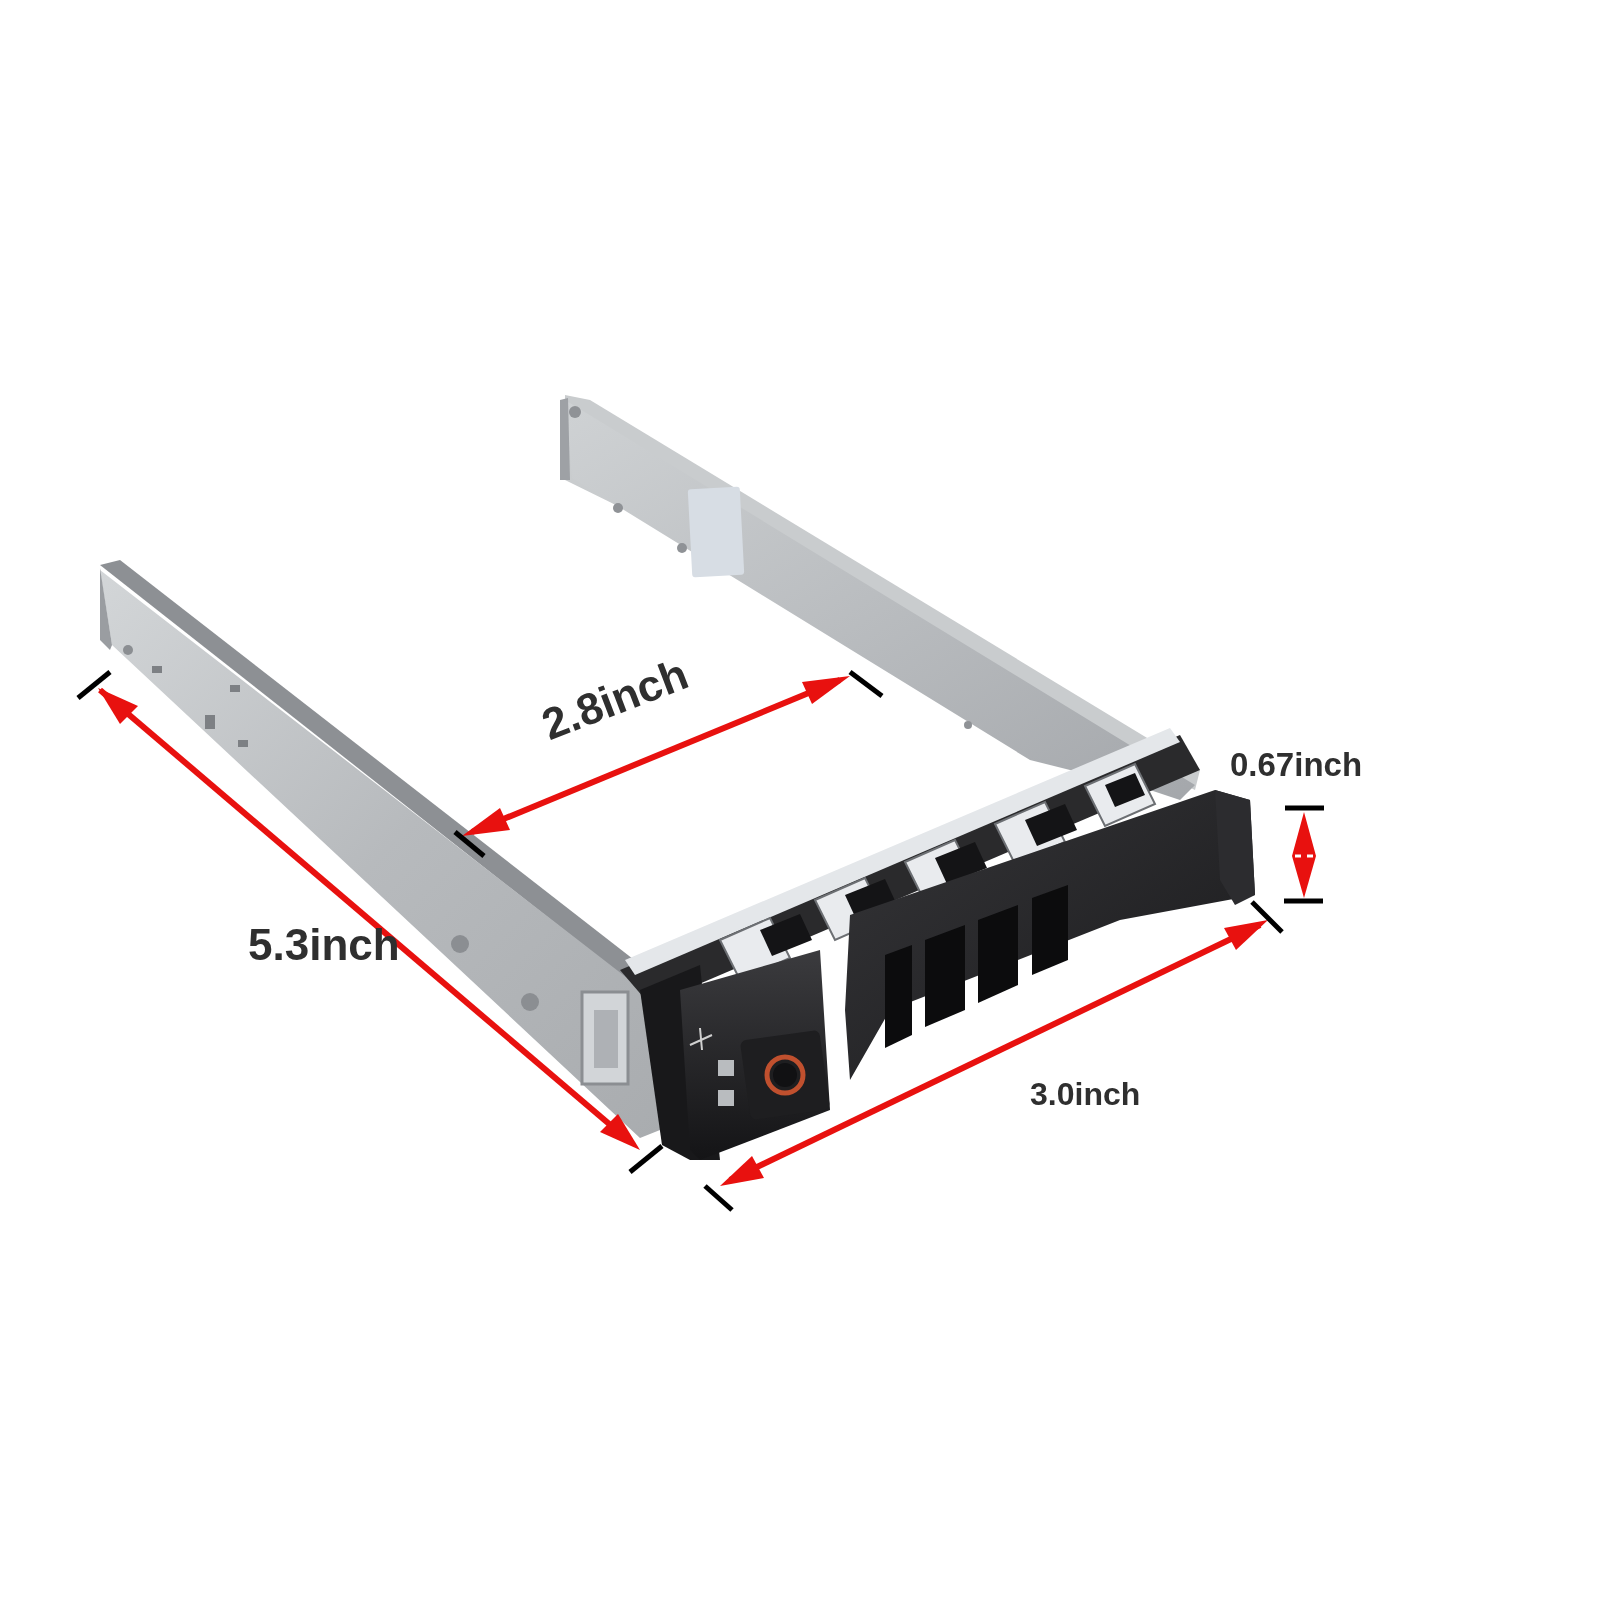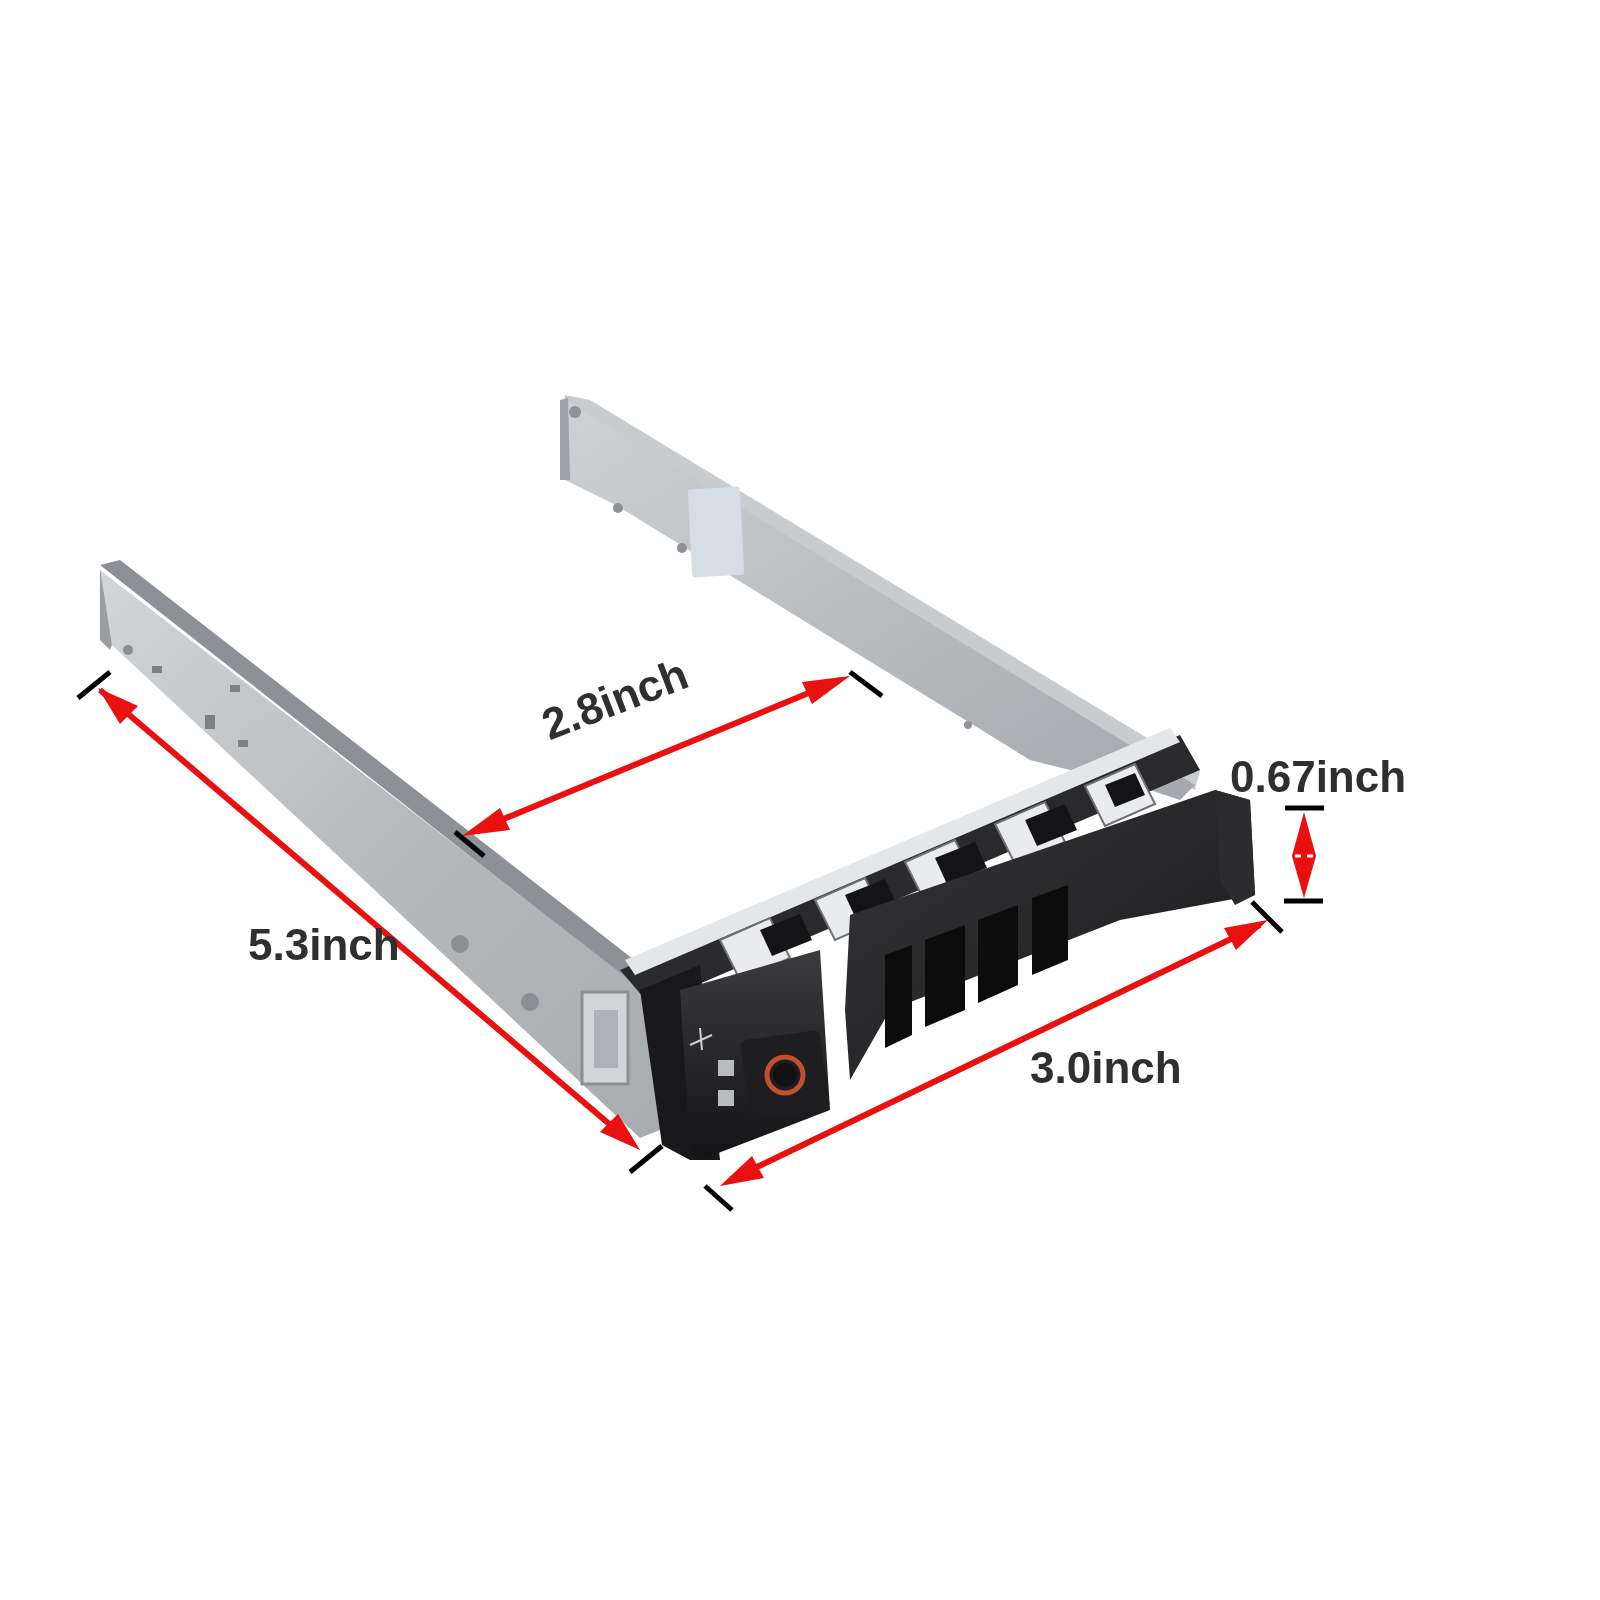"0.67inch" #label-height { font-size: 44px -> 33px; margin-top: 7px -> none }
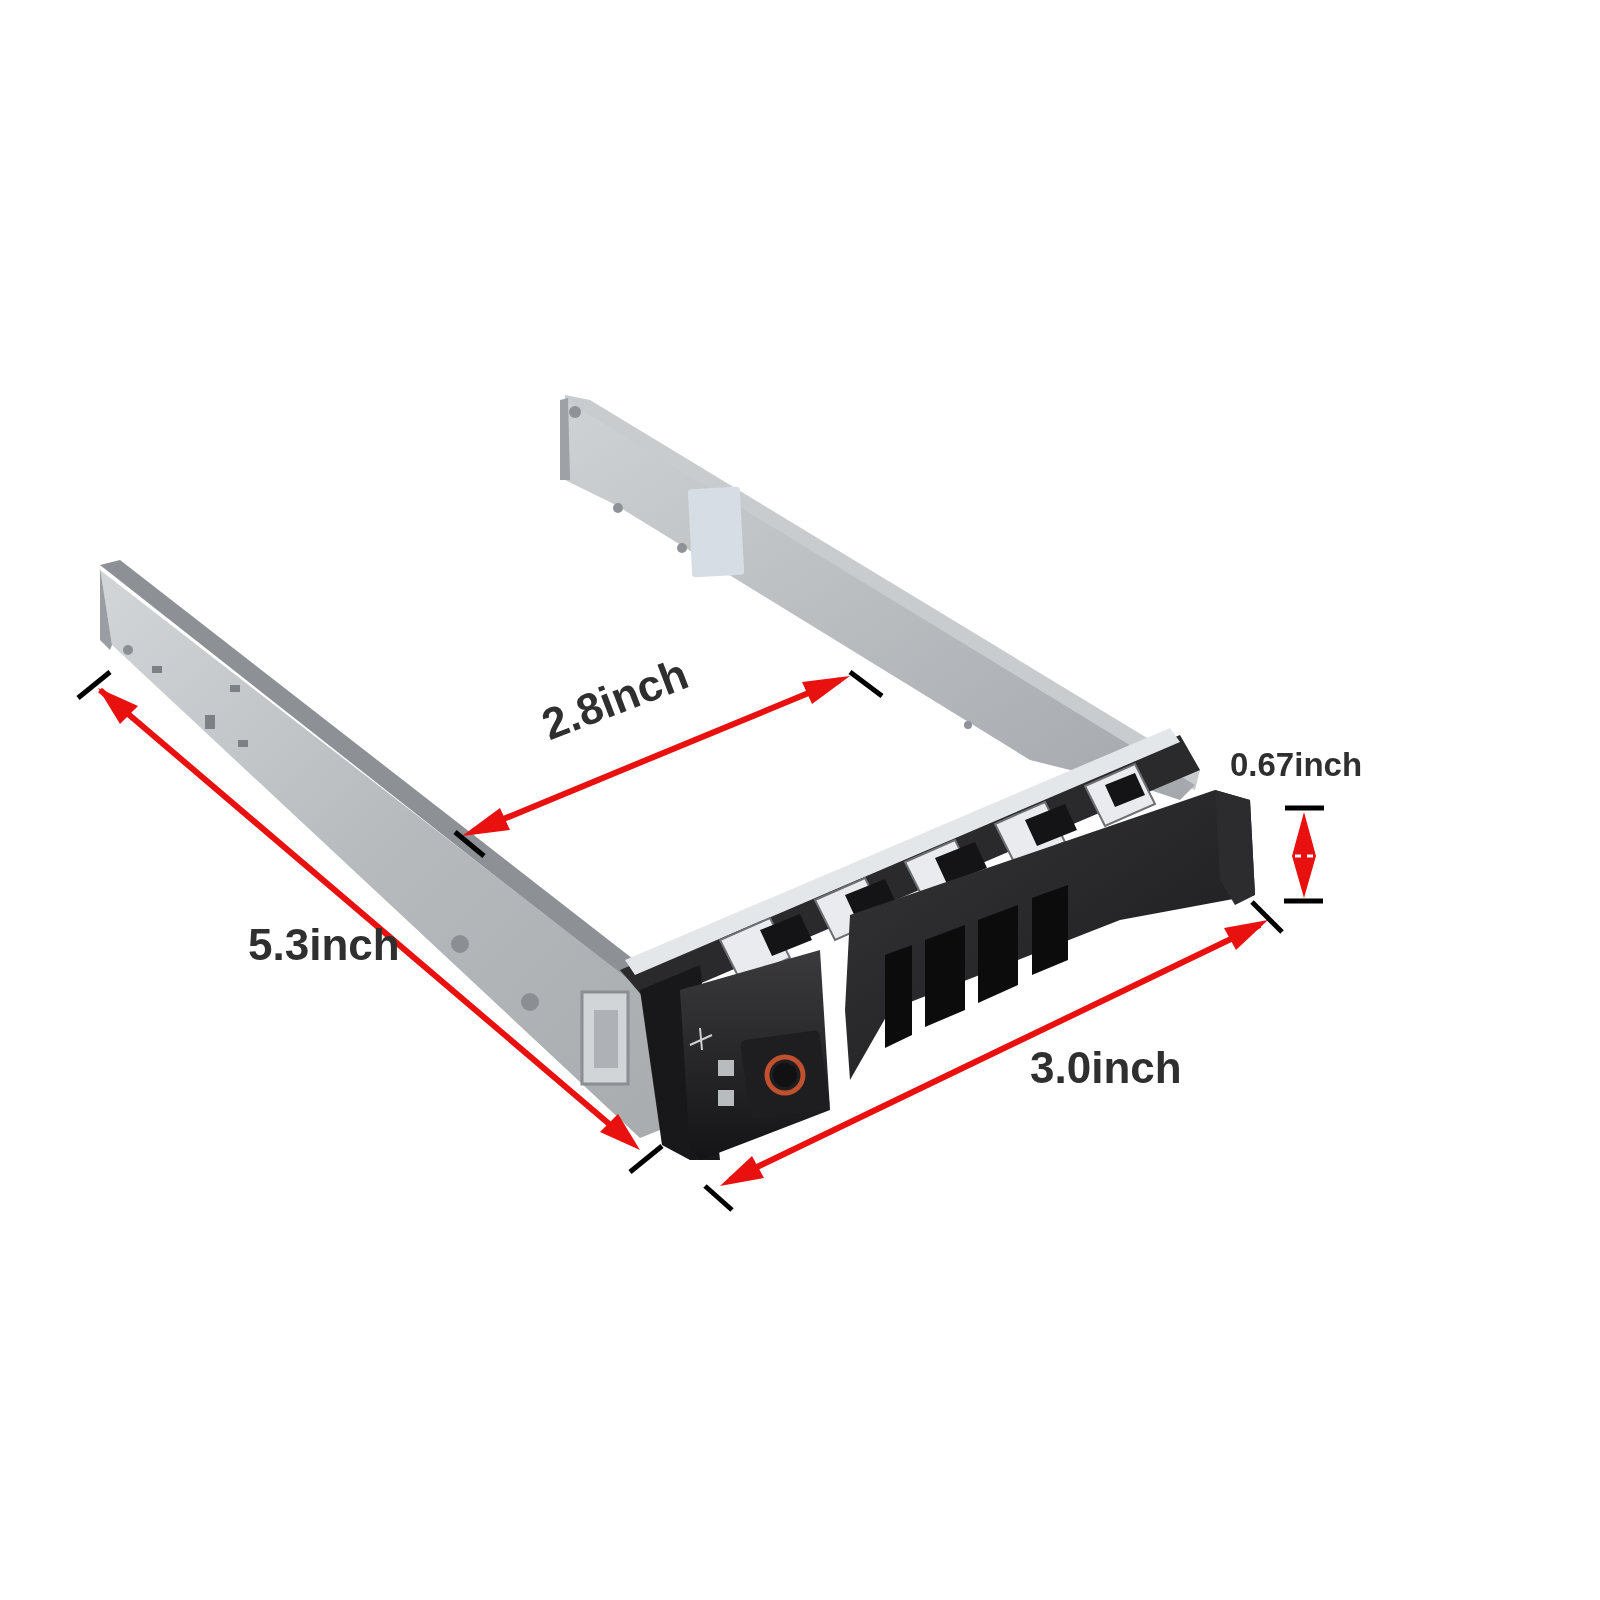"3.0inch" #label-front { font-size: 44px -> 32px; top: 1046px -> 1078px }
